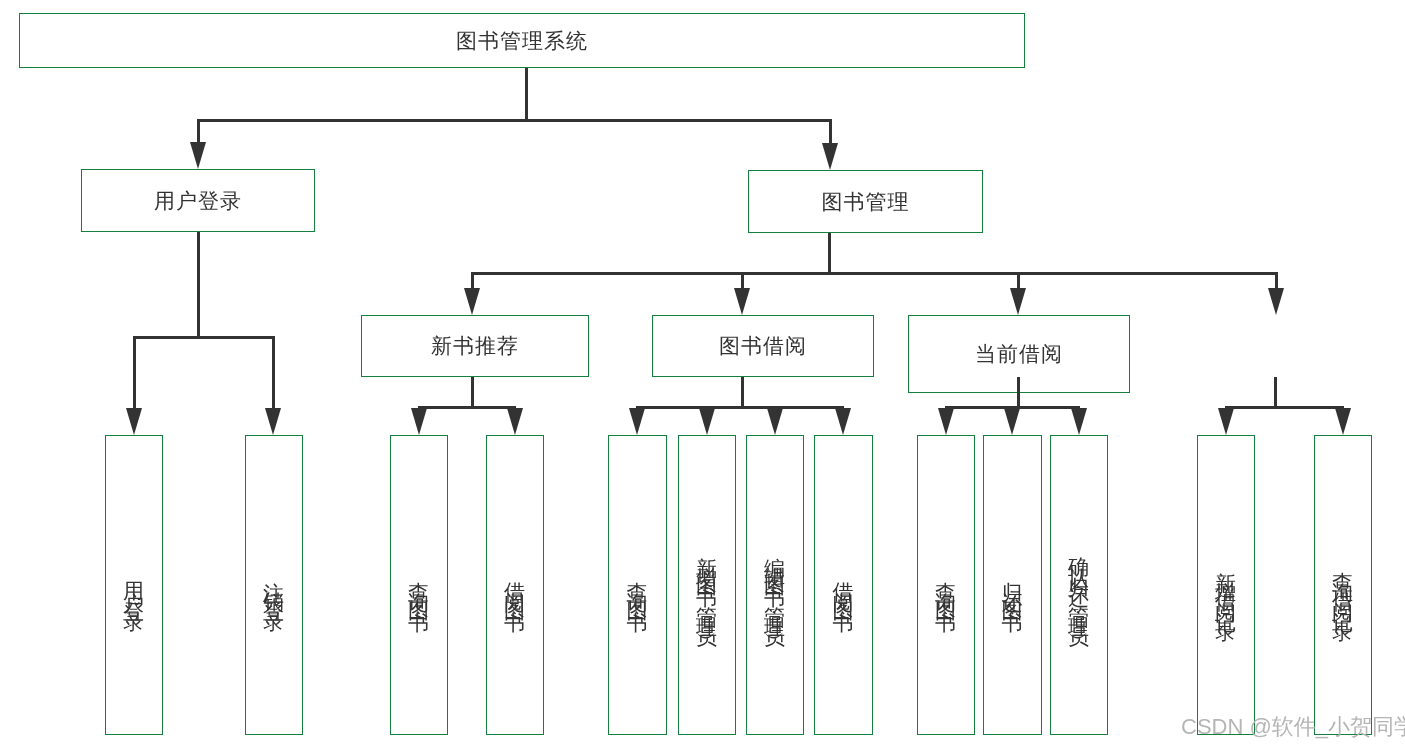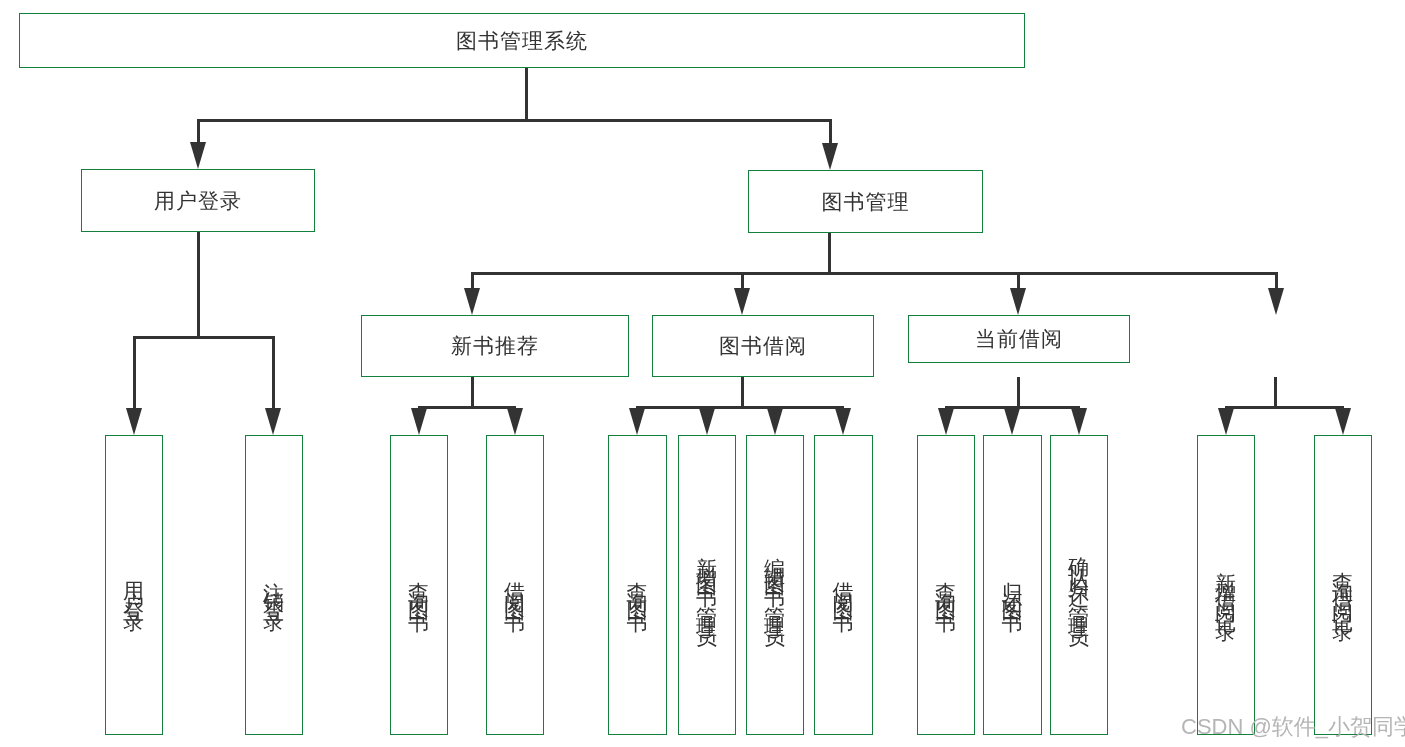"新书推荐" div.box { width: 268px -> 228px }
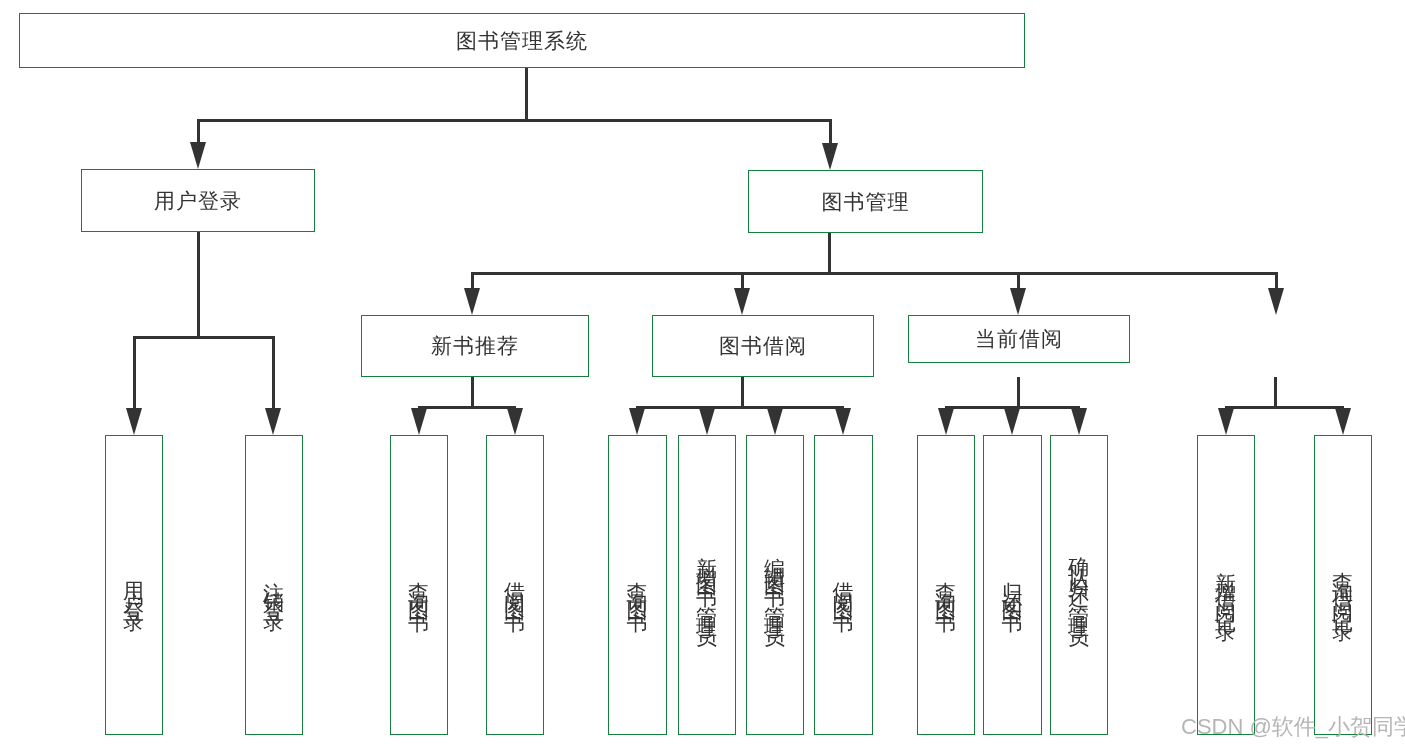"当前借阅" div.box { height: 48px -> 78px }
